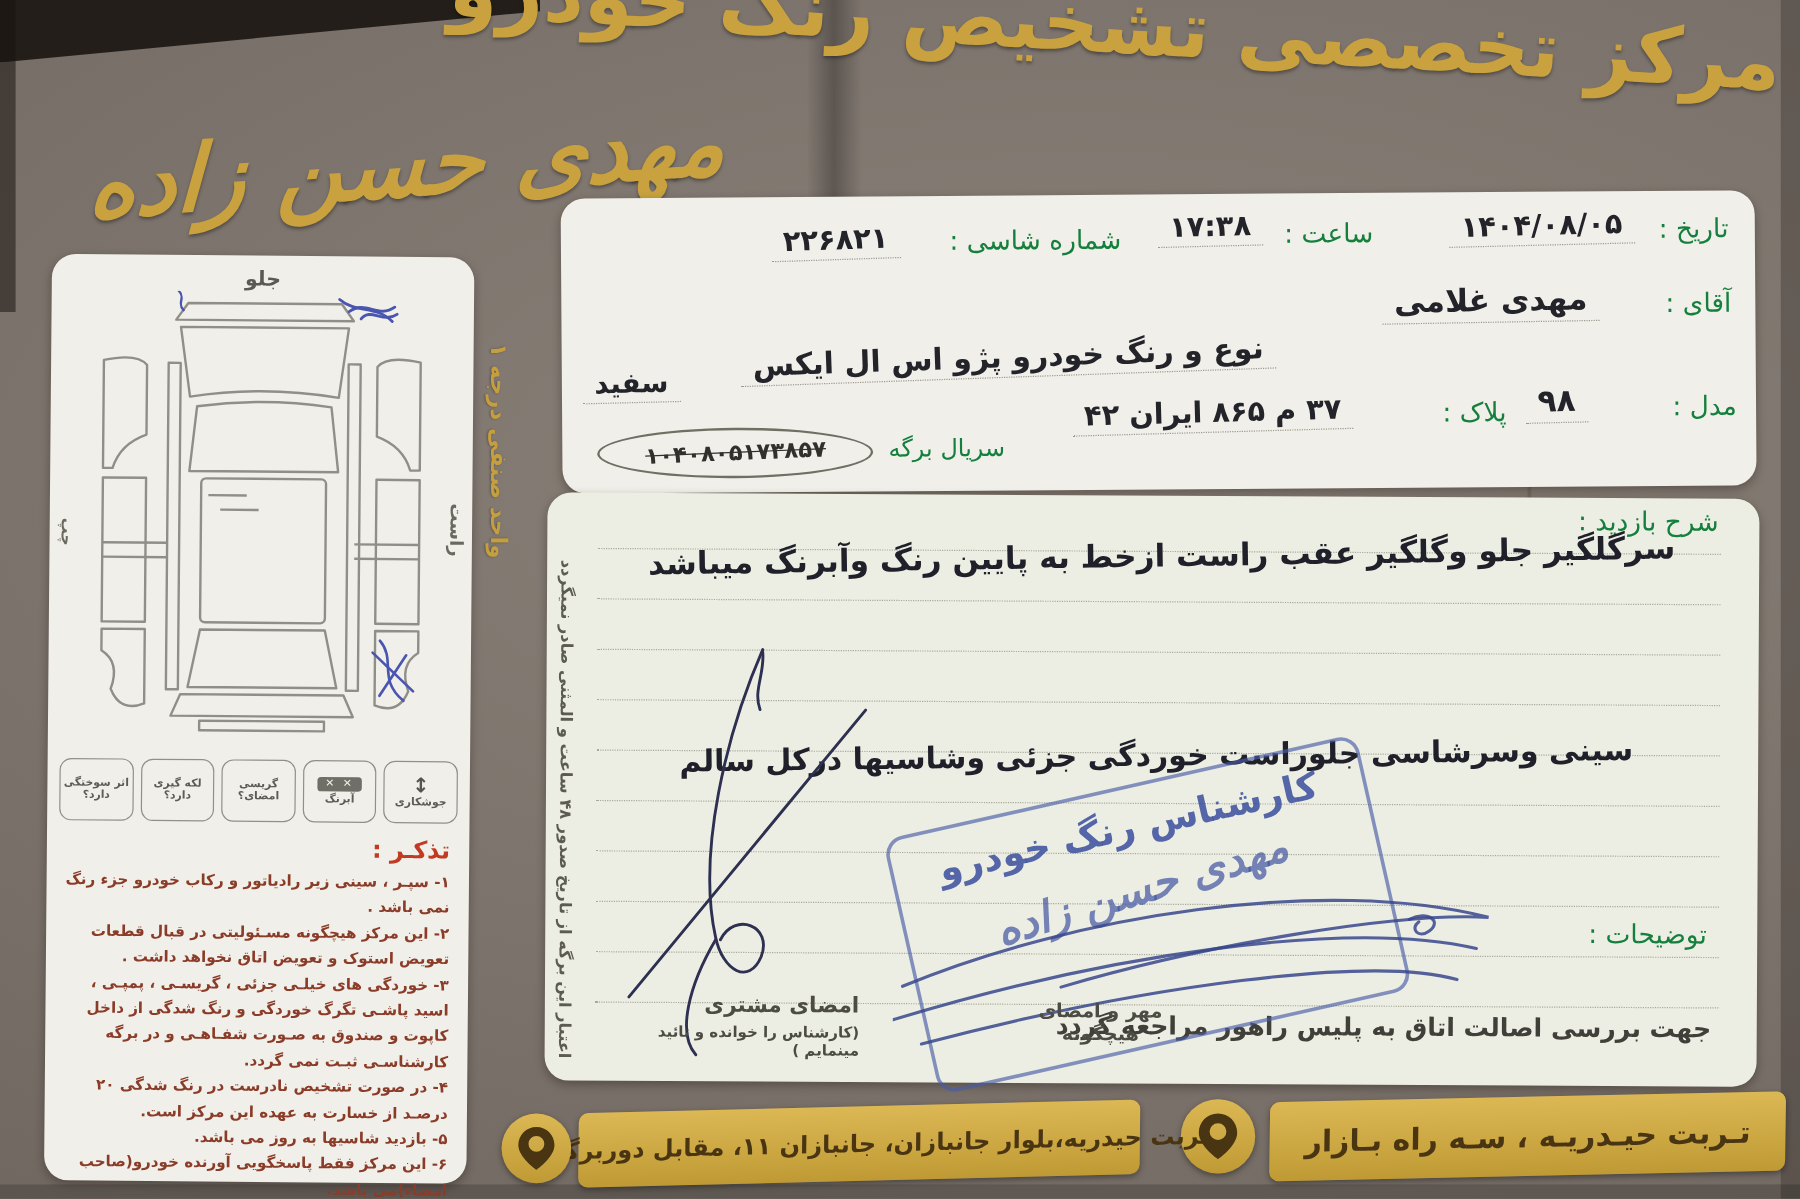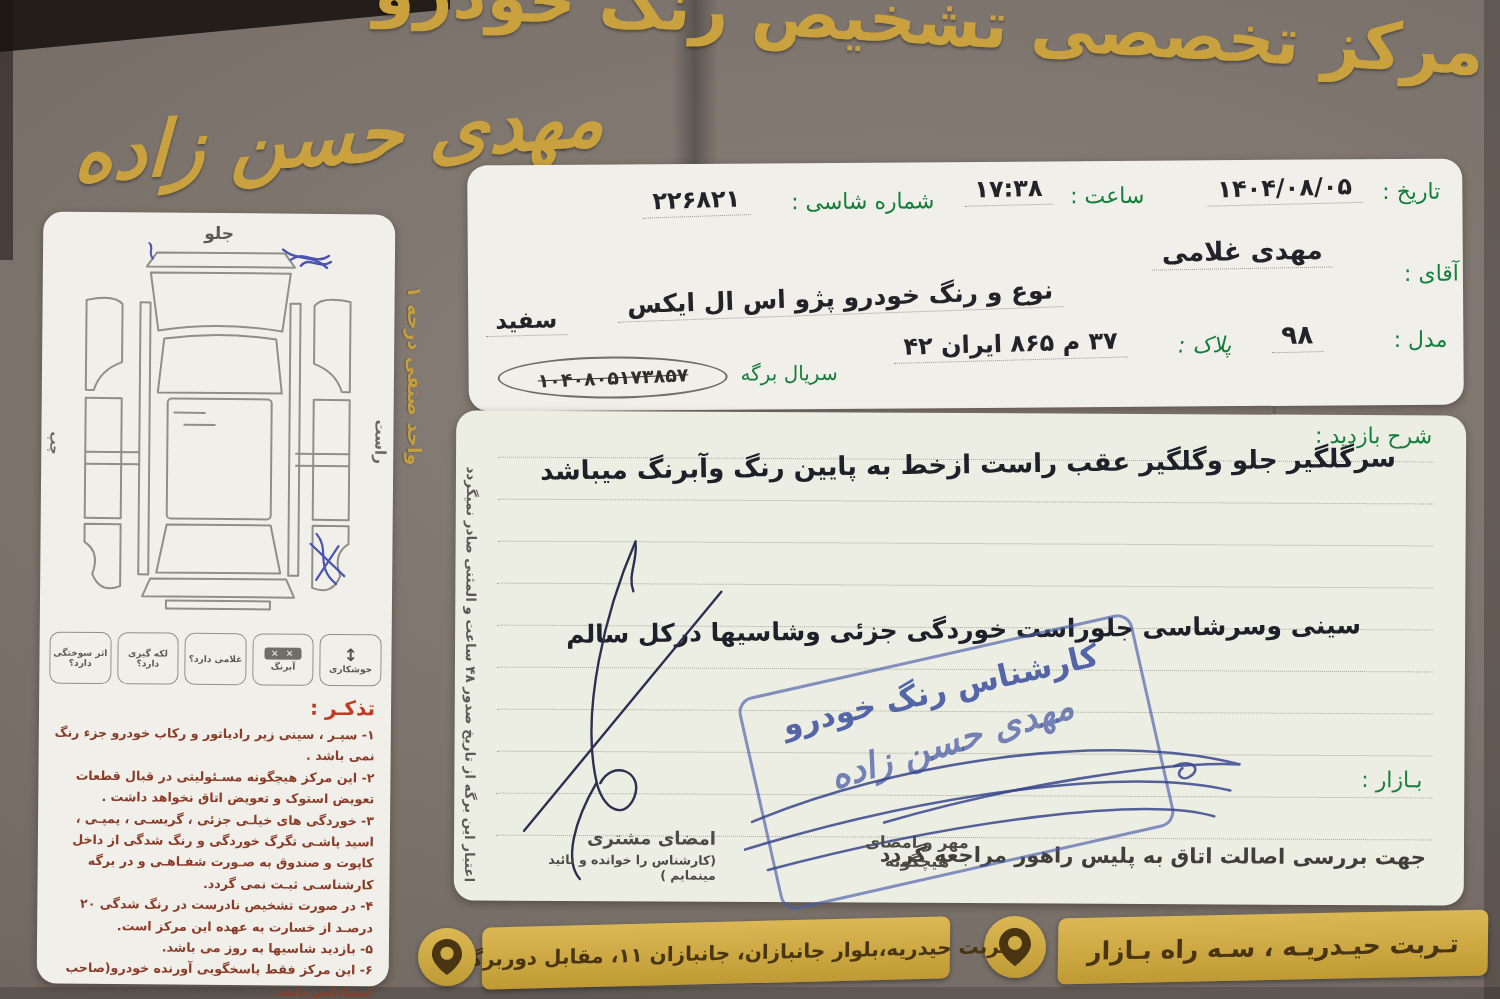"آقای :" span.abs { margin-top: 20px -> none; right: 4px -> 20px }
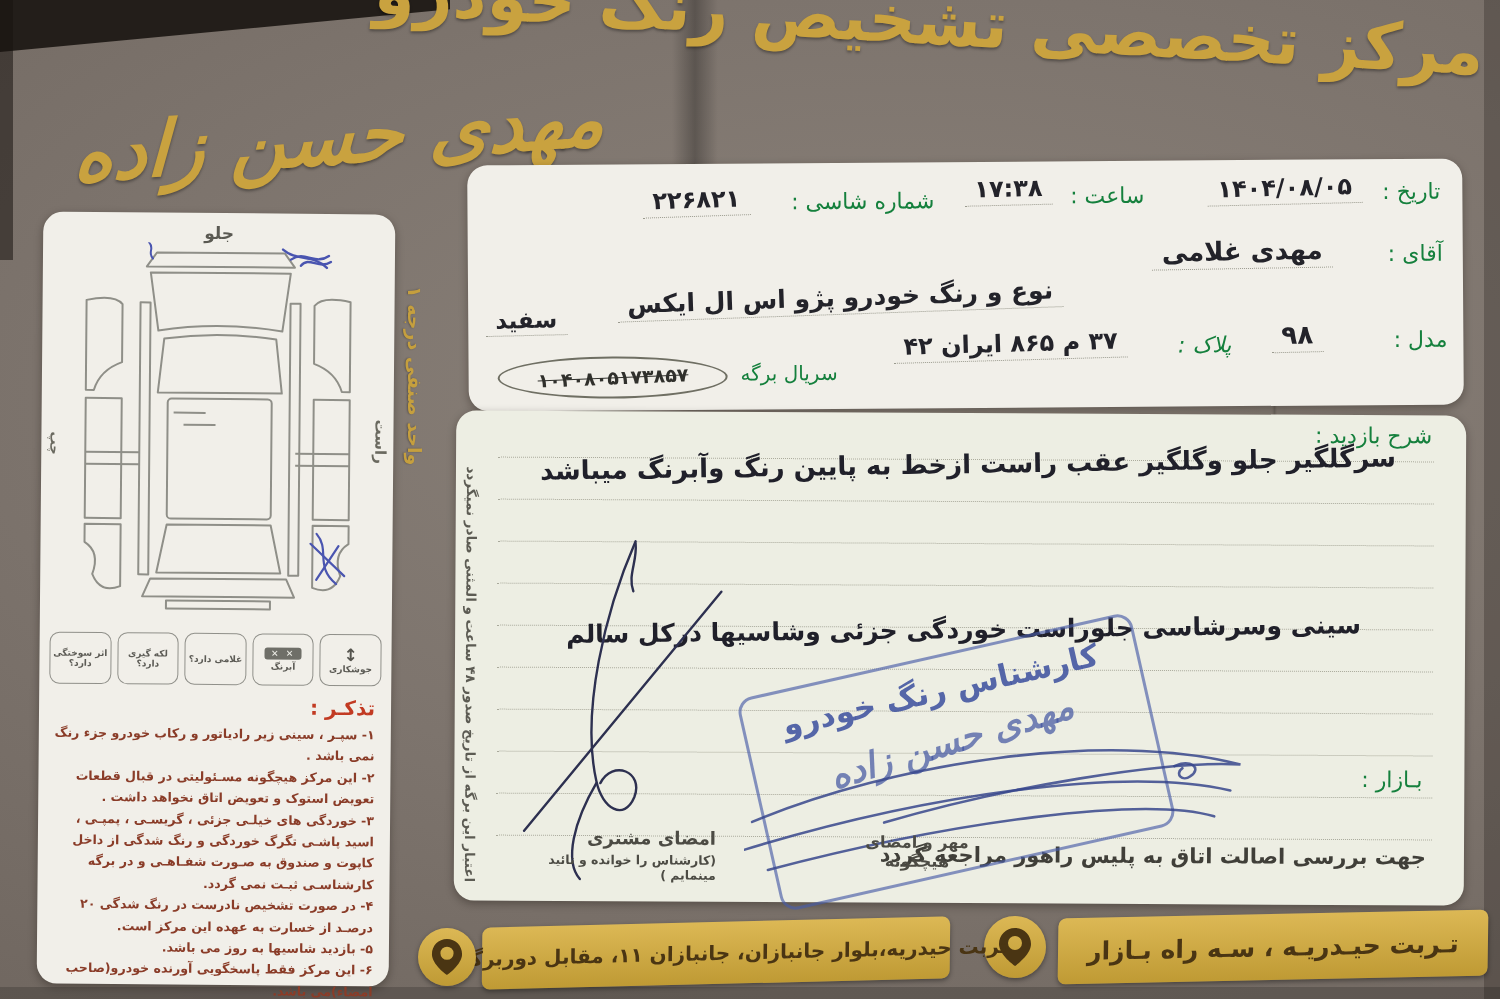"پلاک :" span.abs { font-style: italic -> none; right: 232px -> 208px }
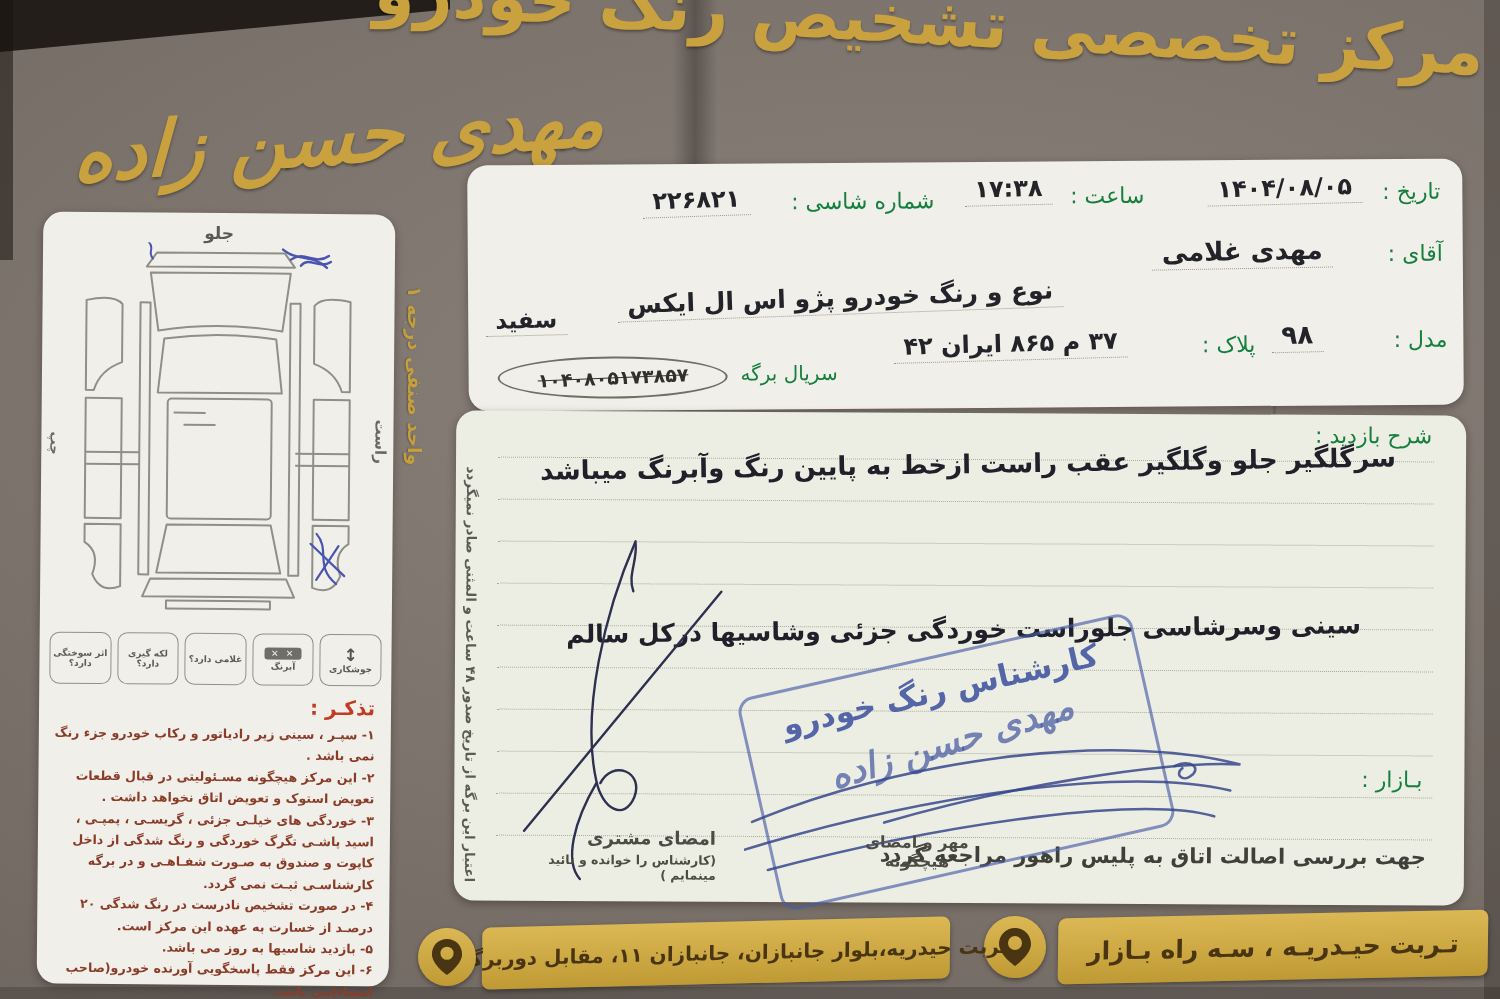"غلامی دارد؟" span { text: غلامی دارد -> گریسی امضای }
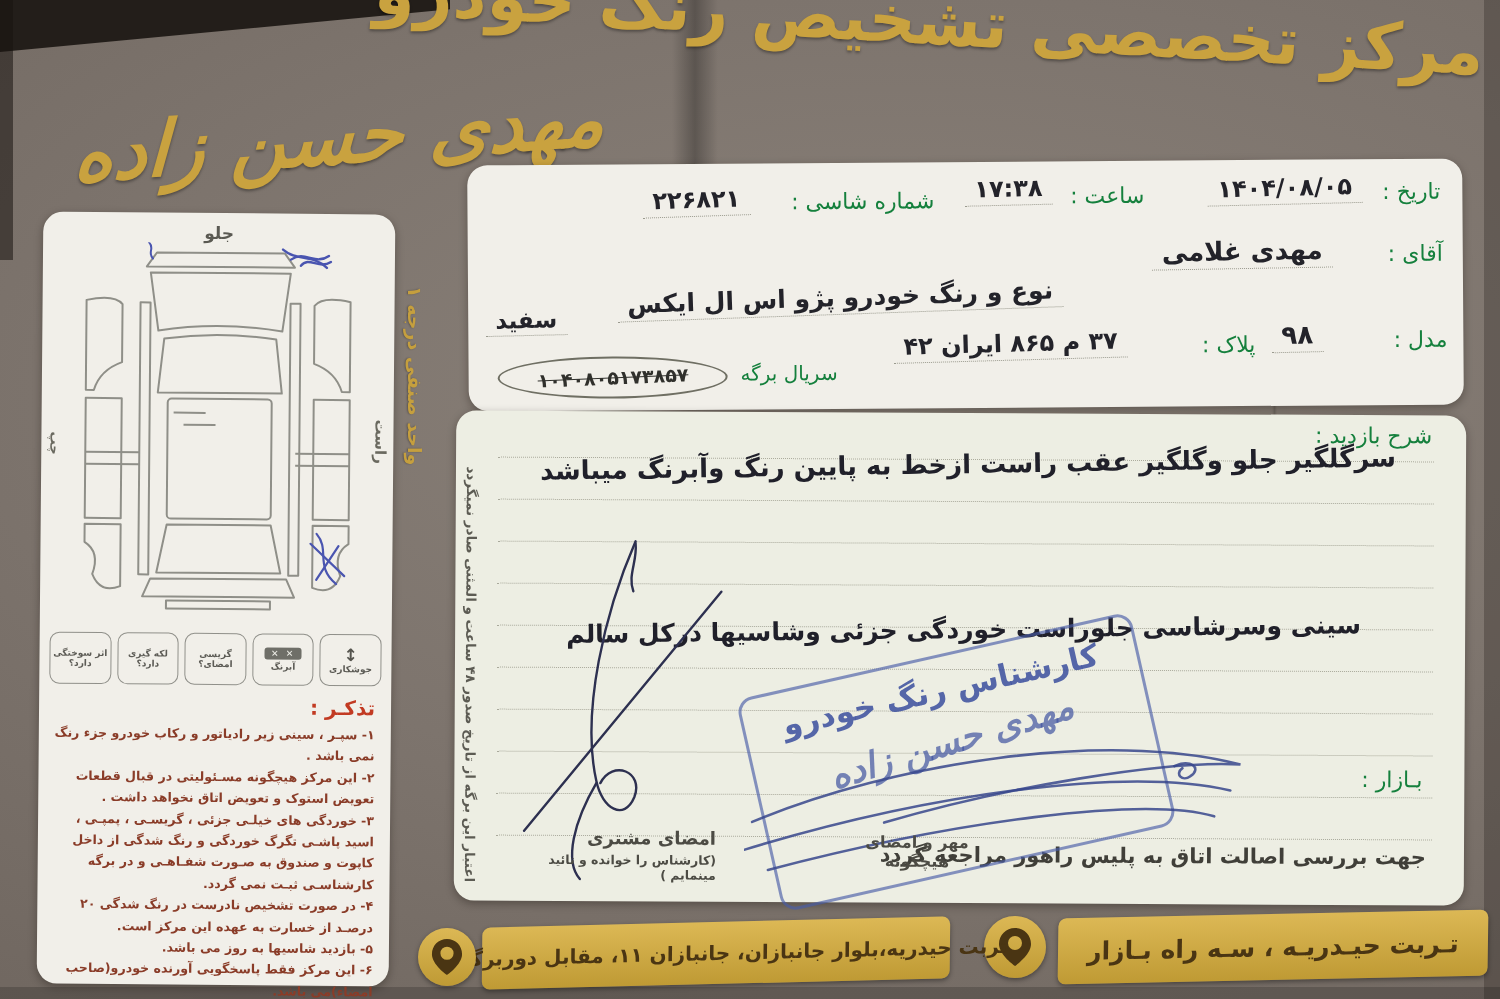"بـازار :" span.abs { text: بـازار -> توضیحات }
